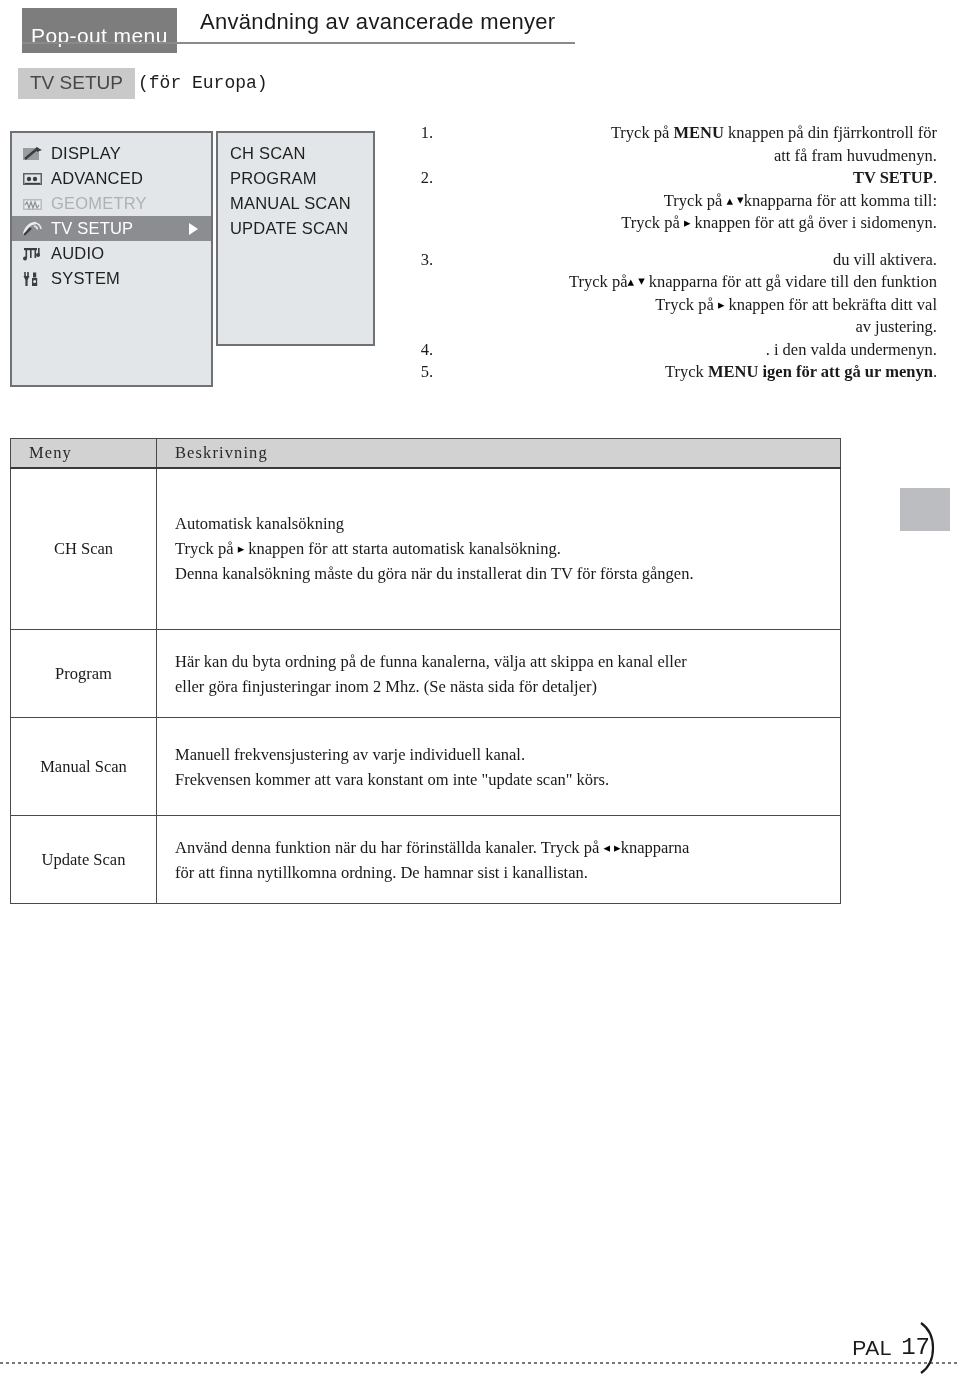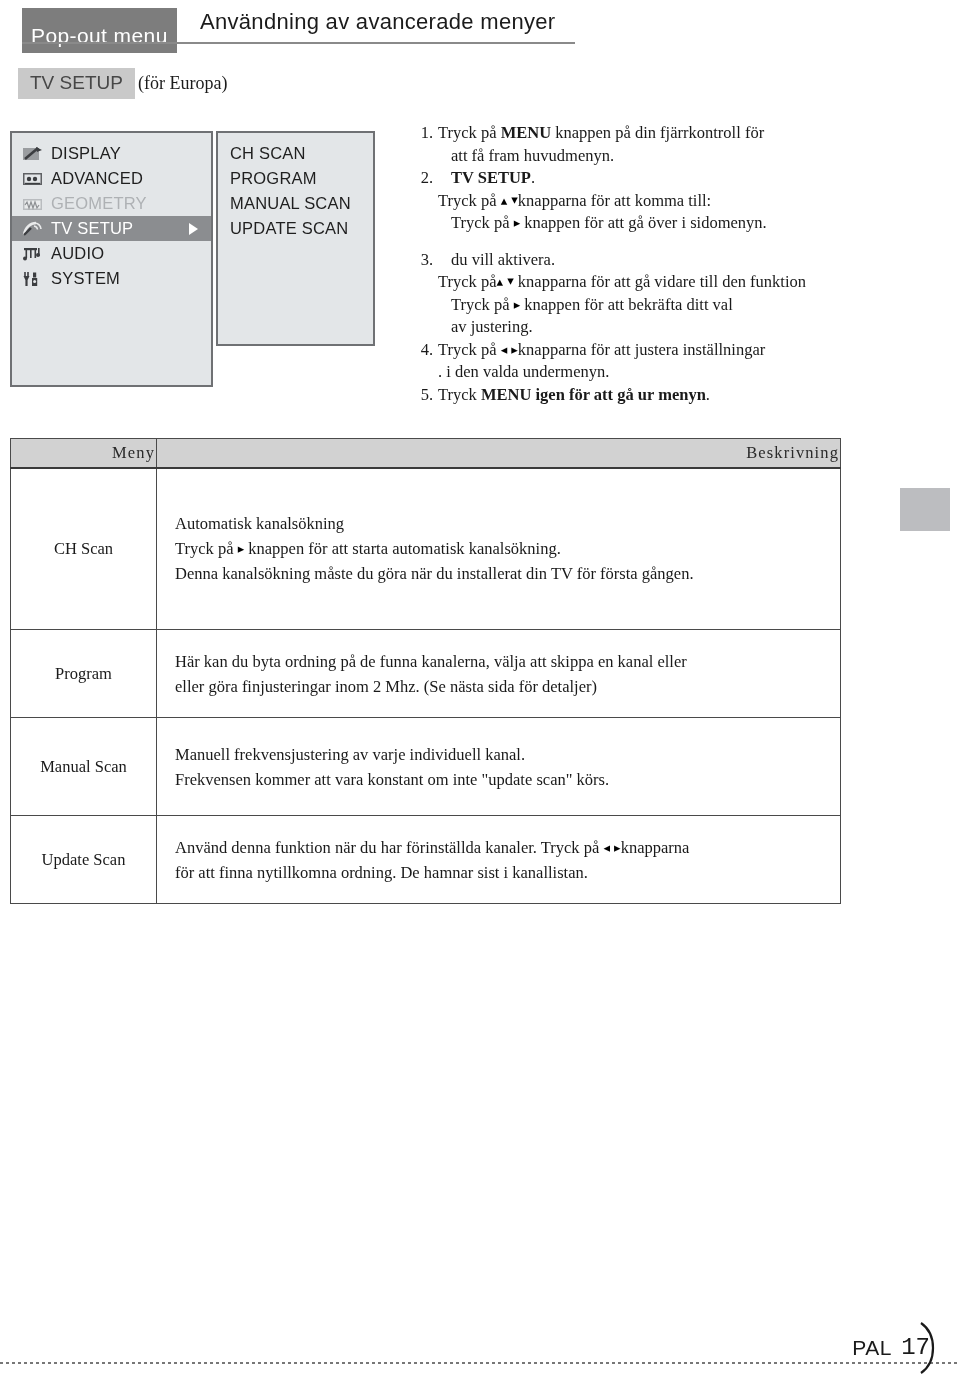"(för Europa)" #subtitle-note { font-family: Liberation Serif, serif -> Liberation Mono, monospace }
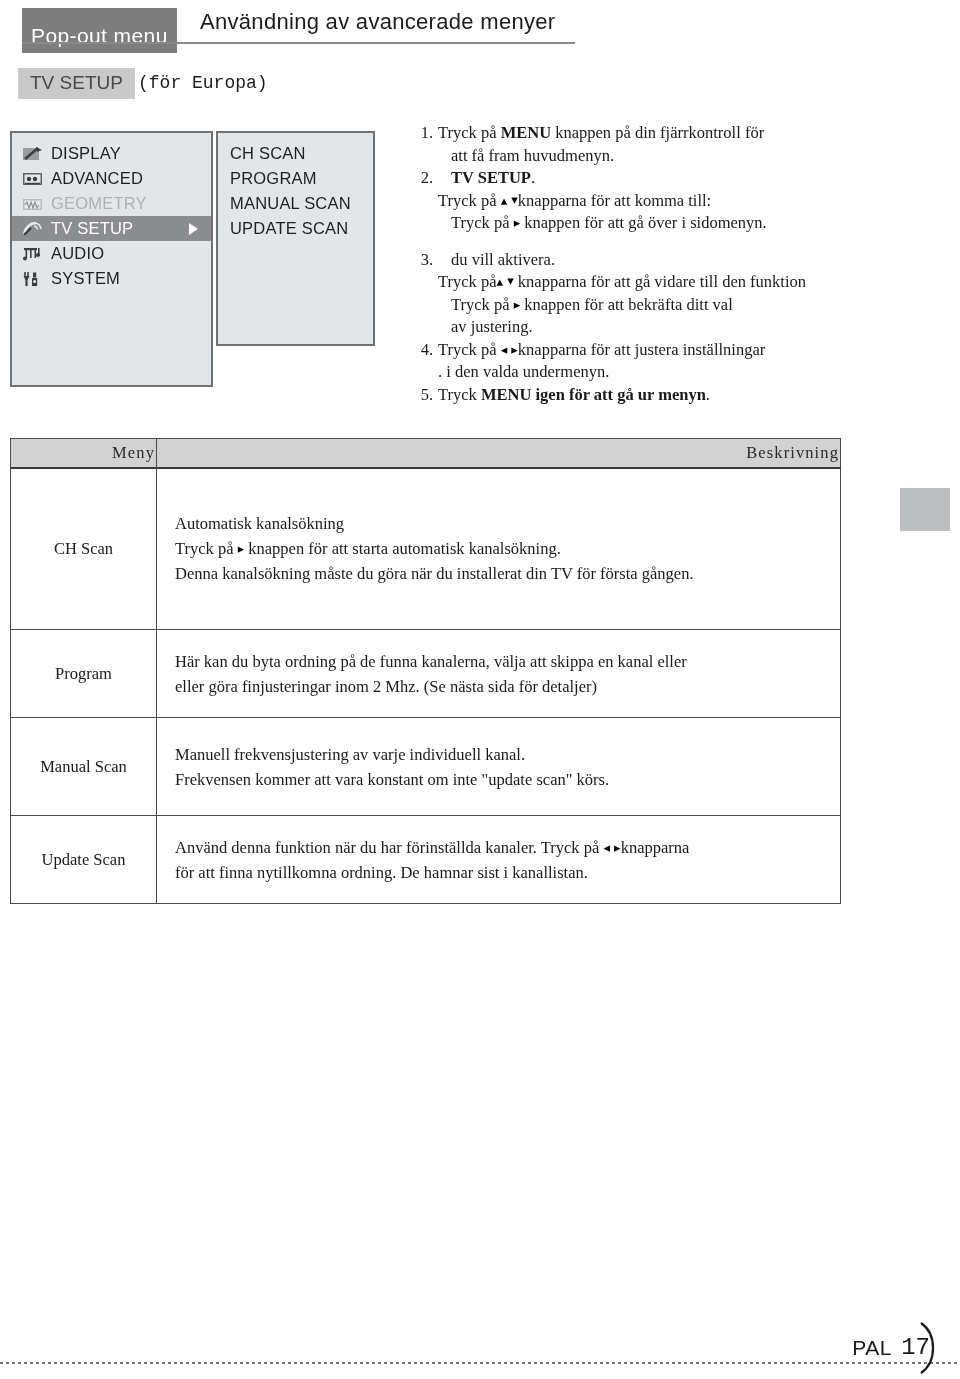"Tryck på MENU knappen på" .step-body .ln { text-align: none -> right }
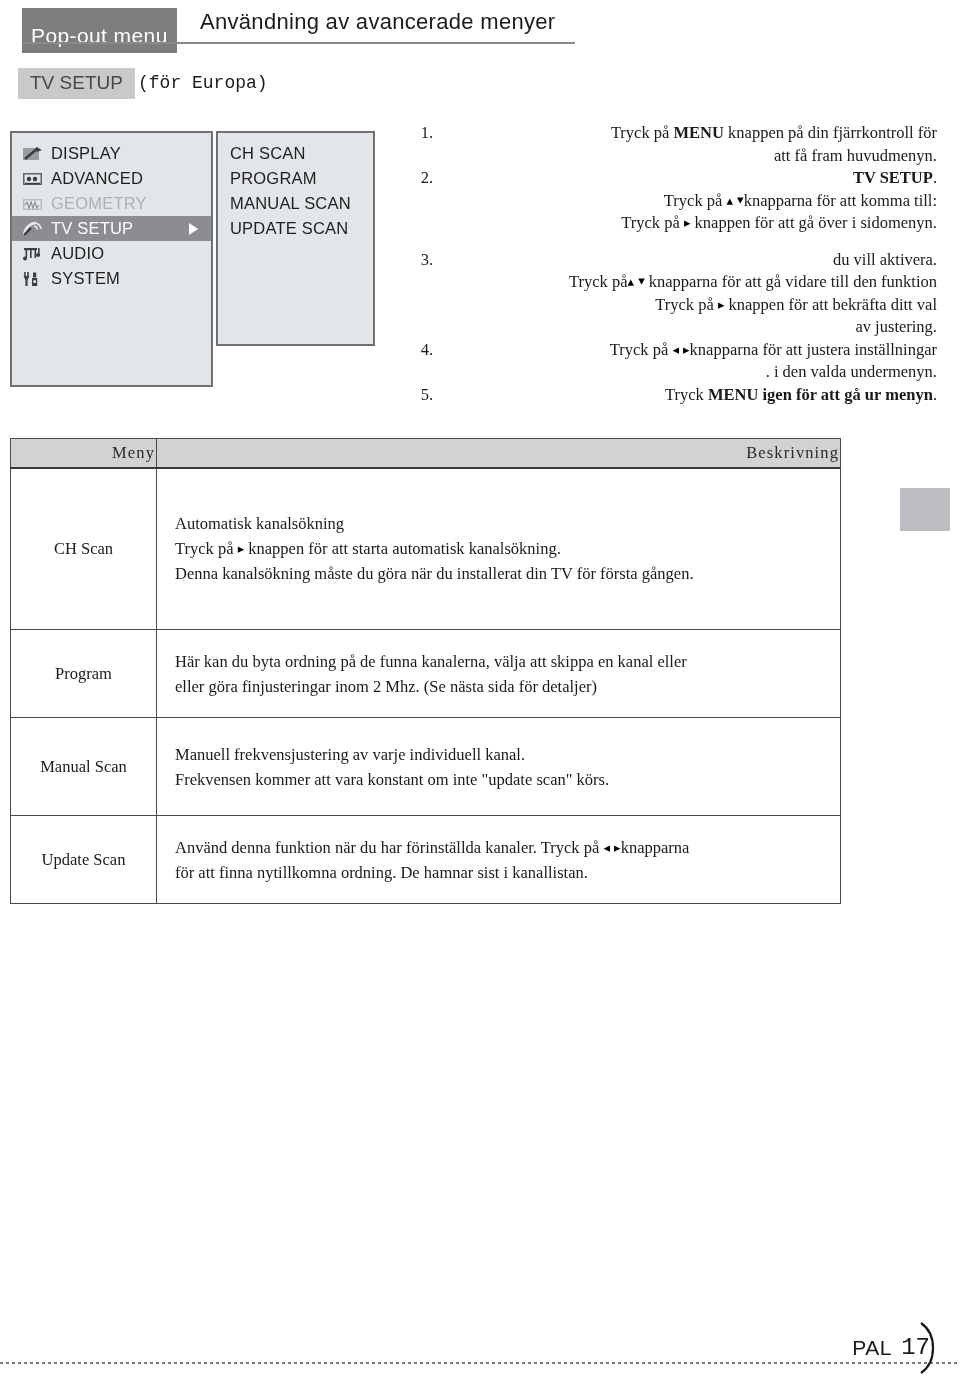"Tryck på ◂ ▸knapparna för" div.ln { html: <div><span>Tryck på </span><span>◂</span><span> </span><span>▸</span><span>knapparna för att justera inställningar</span></div> -> none }
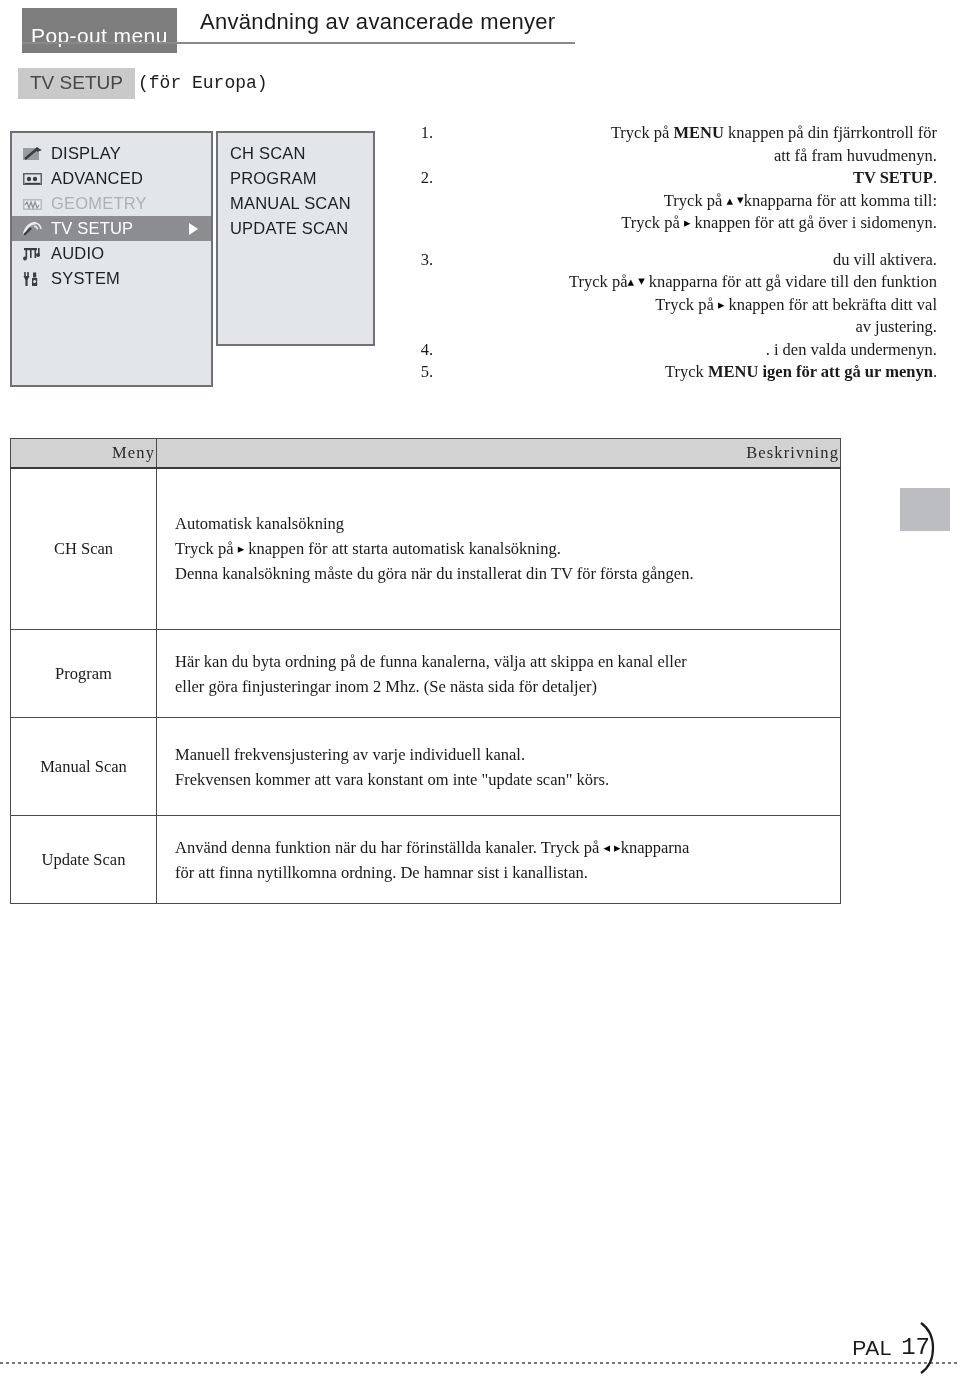"Meny" #tbl thead th { text-align: right -> left }
